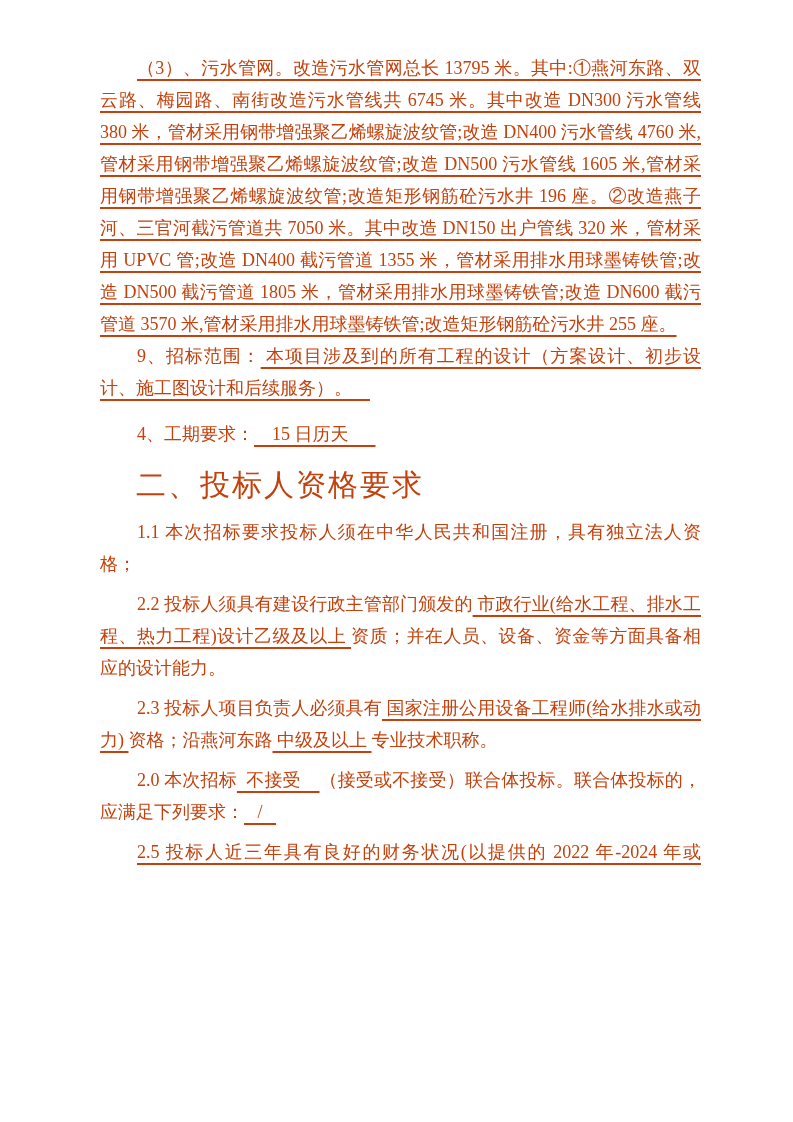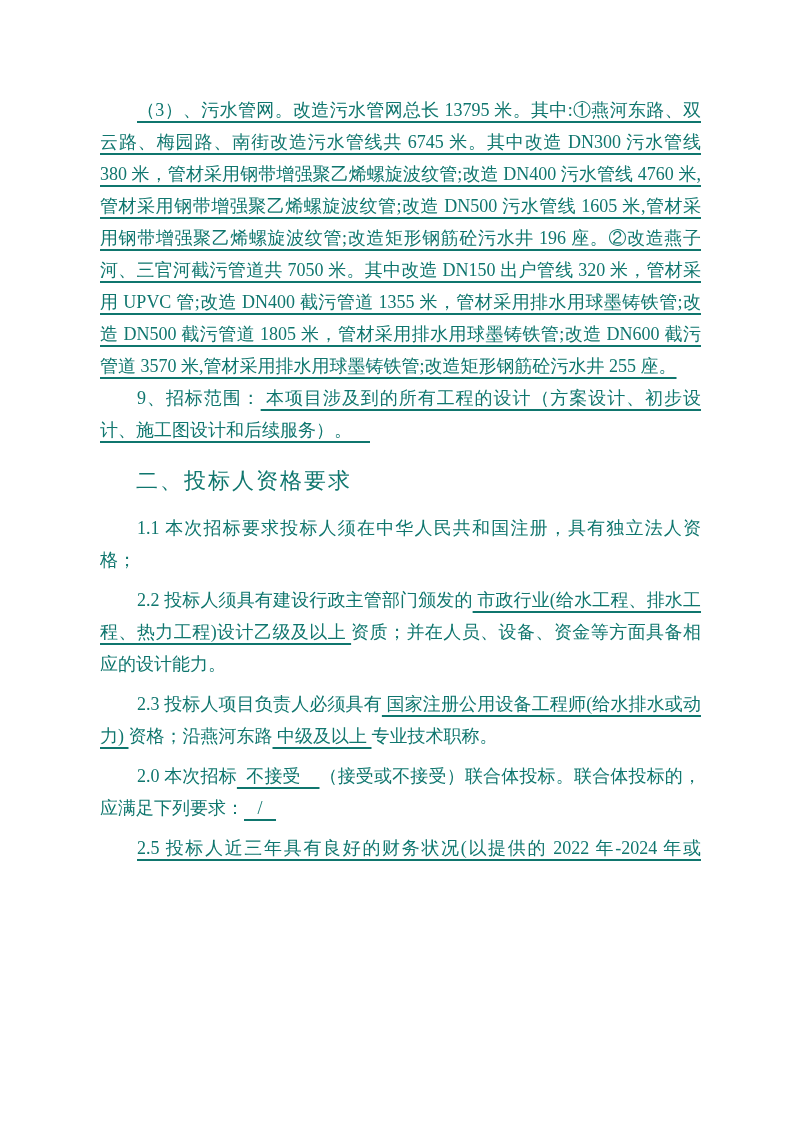"（3）、污水管网。改造污水管网总长 13795" .page { color: #0f766e -> #c2410c; padding: 94px 92px 0 100px -> 52px 92px 0 100px }
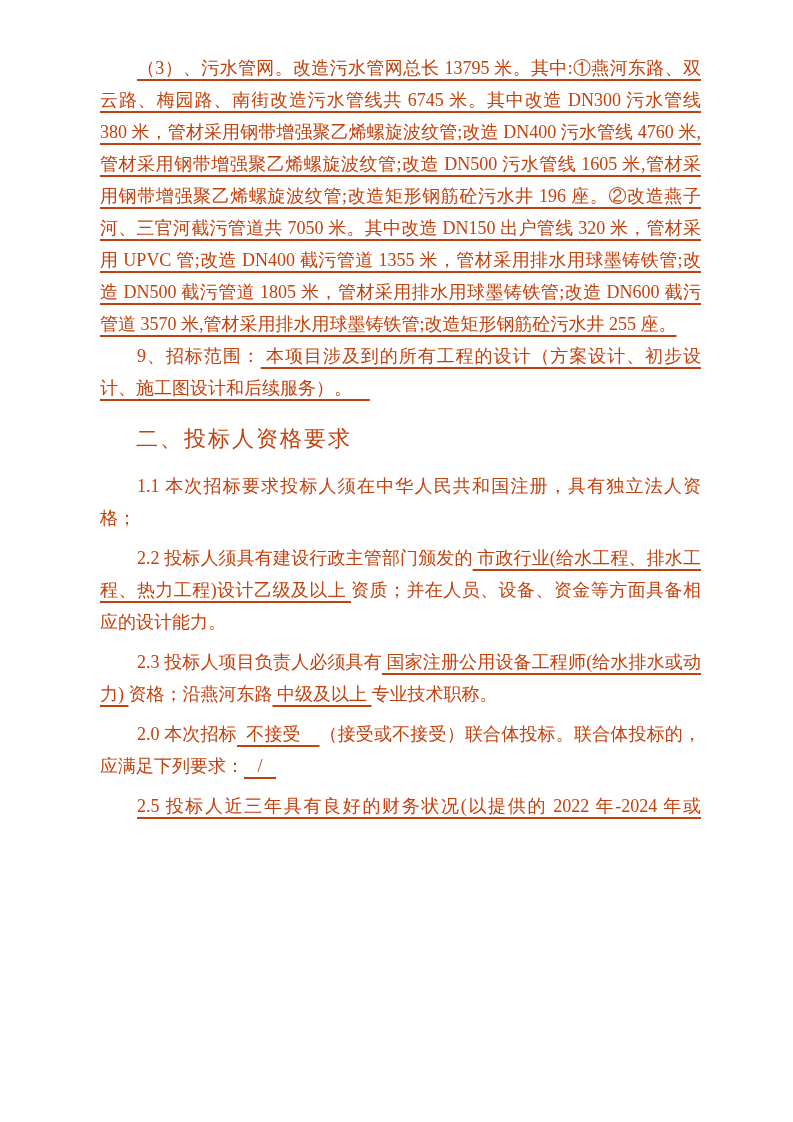"4、工期要求： 15 日历天" p.para { html: none -> <p><span>4、工期要求：</span><span>&nbsp;&nbsp;&nbsp;&nbsp;15 日历天&nbsp;&nbsp;&nbsp;&nbsp;&nbsp;&nbsp;</span></p> }
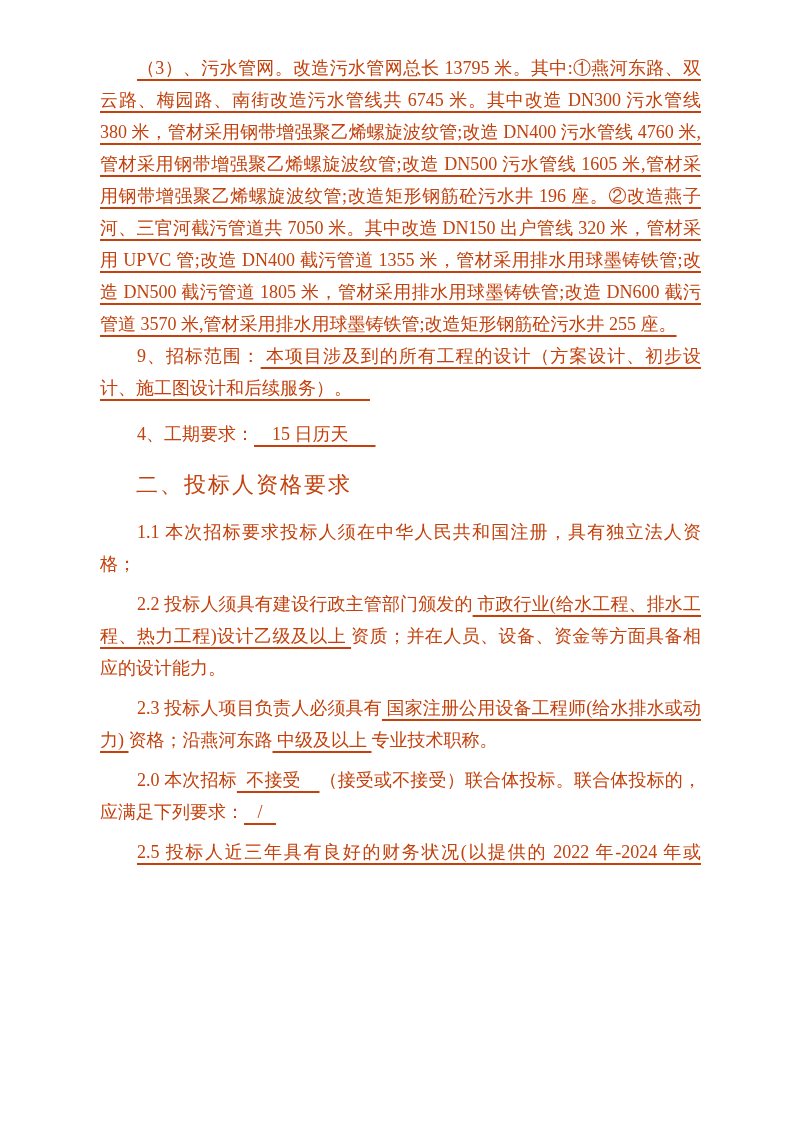"二、投标人资格要求" .heading { font-size: 22px -> 30px }
